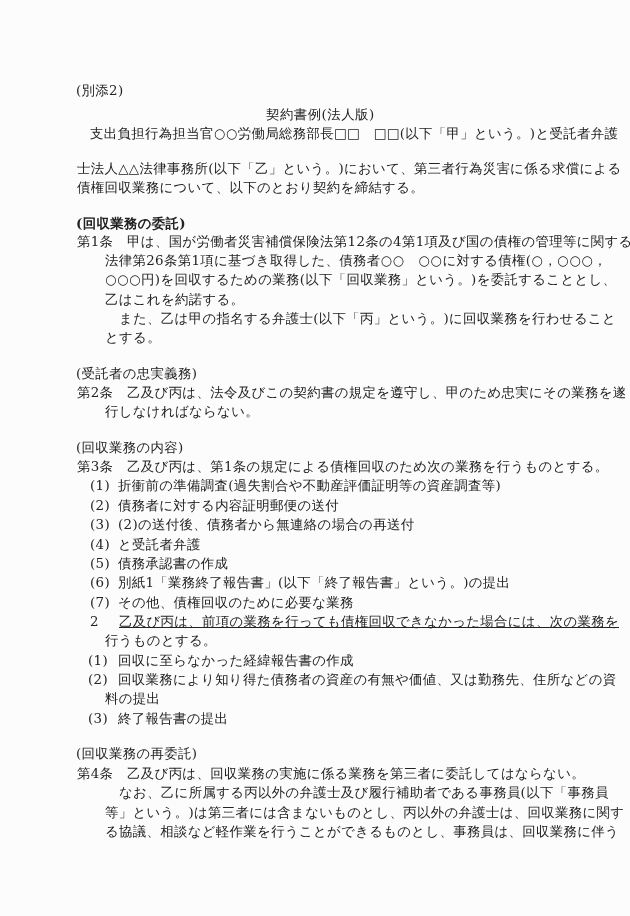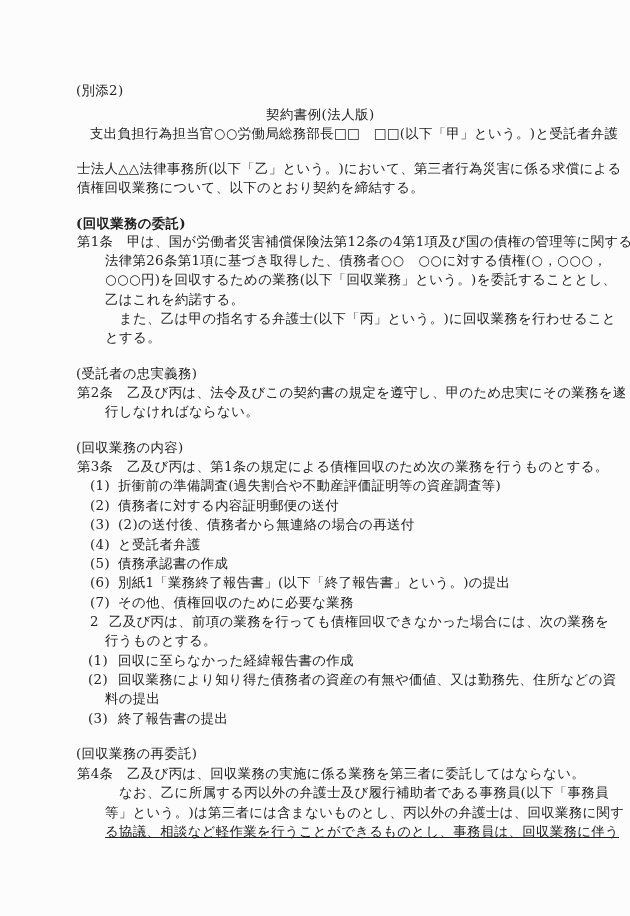"乙及び丙は、前項の業務を行っても債権回収できなかった場合には、次の業務を" div.ln { left: 109px -> 119px; text-decoration: none -> underline }
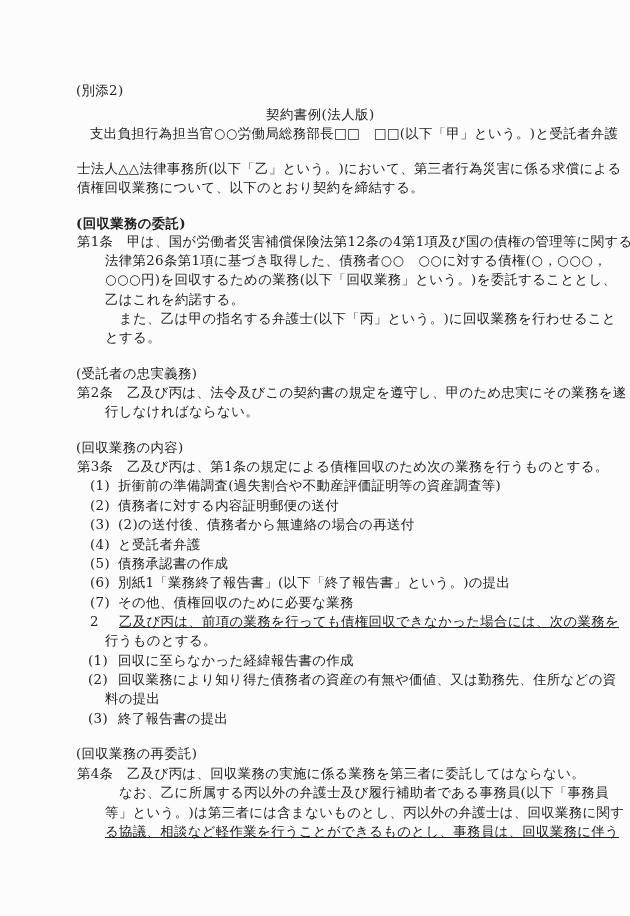"る協議、相談など軽作業を行うことができるものとし、事務員は、回収業務に伴う" div.ln { text-decoration: underline -> none }
